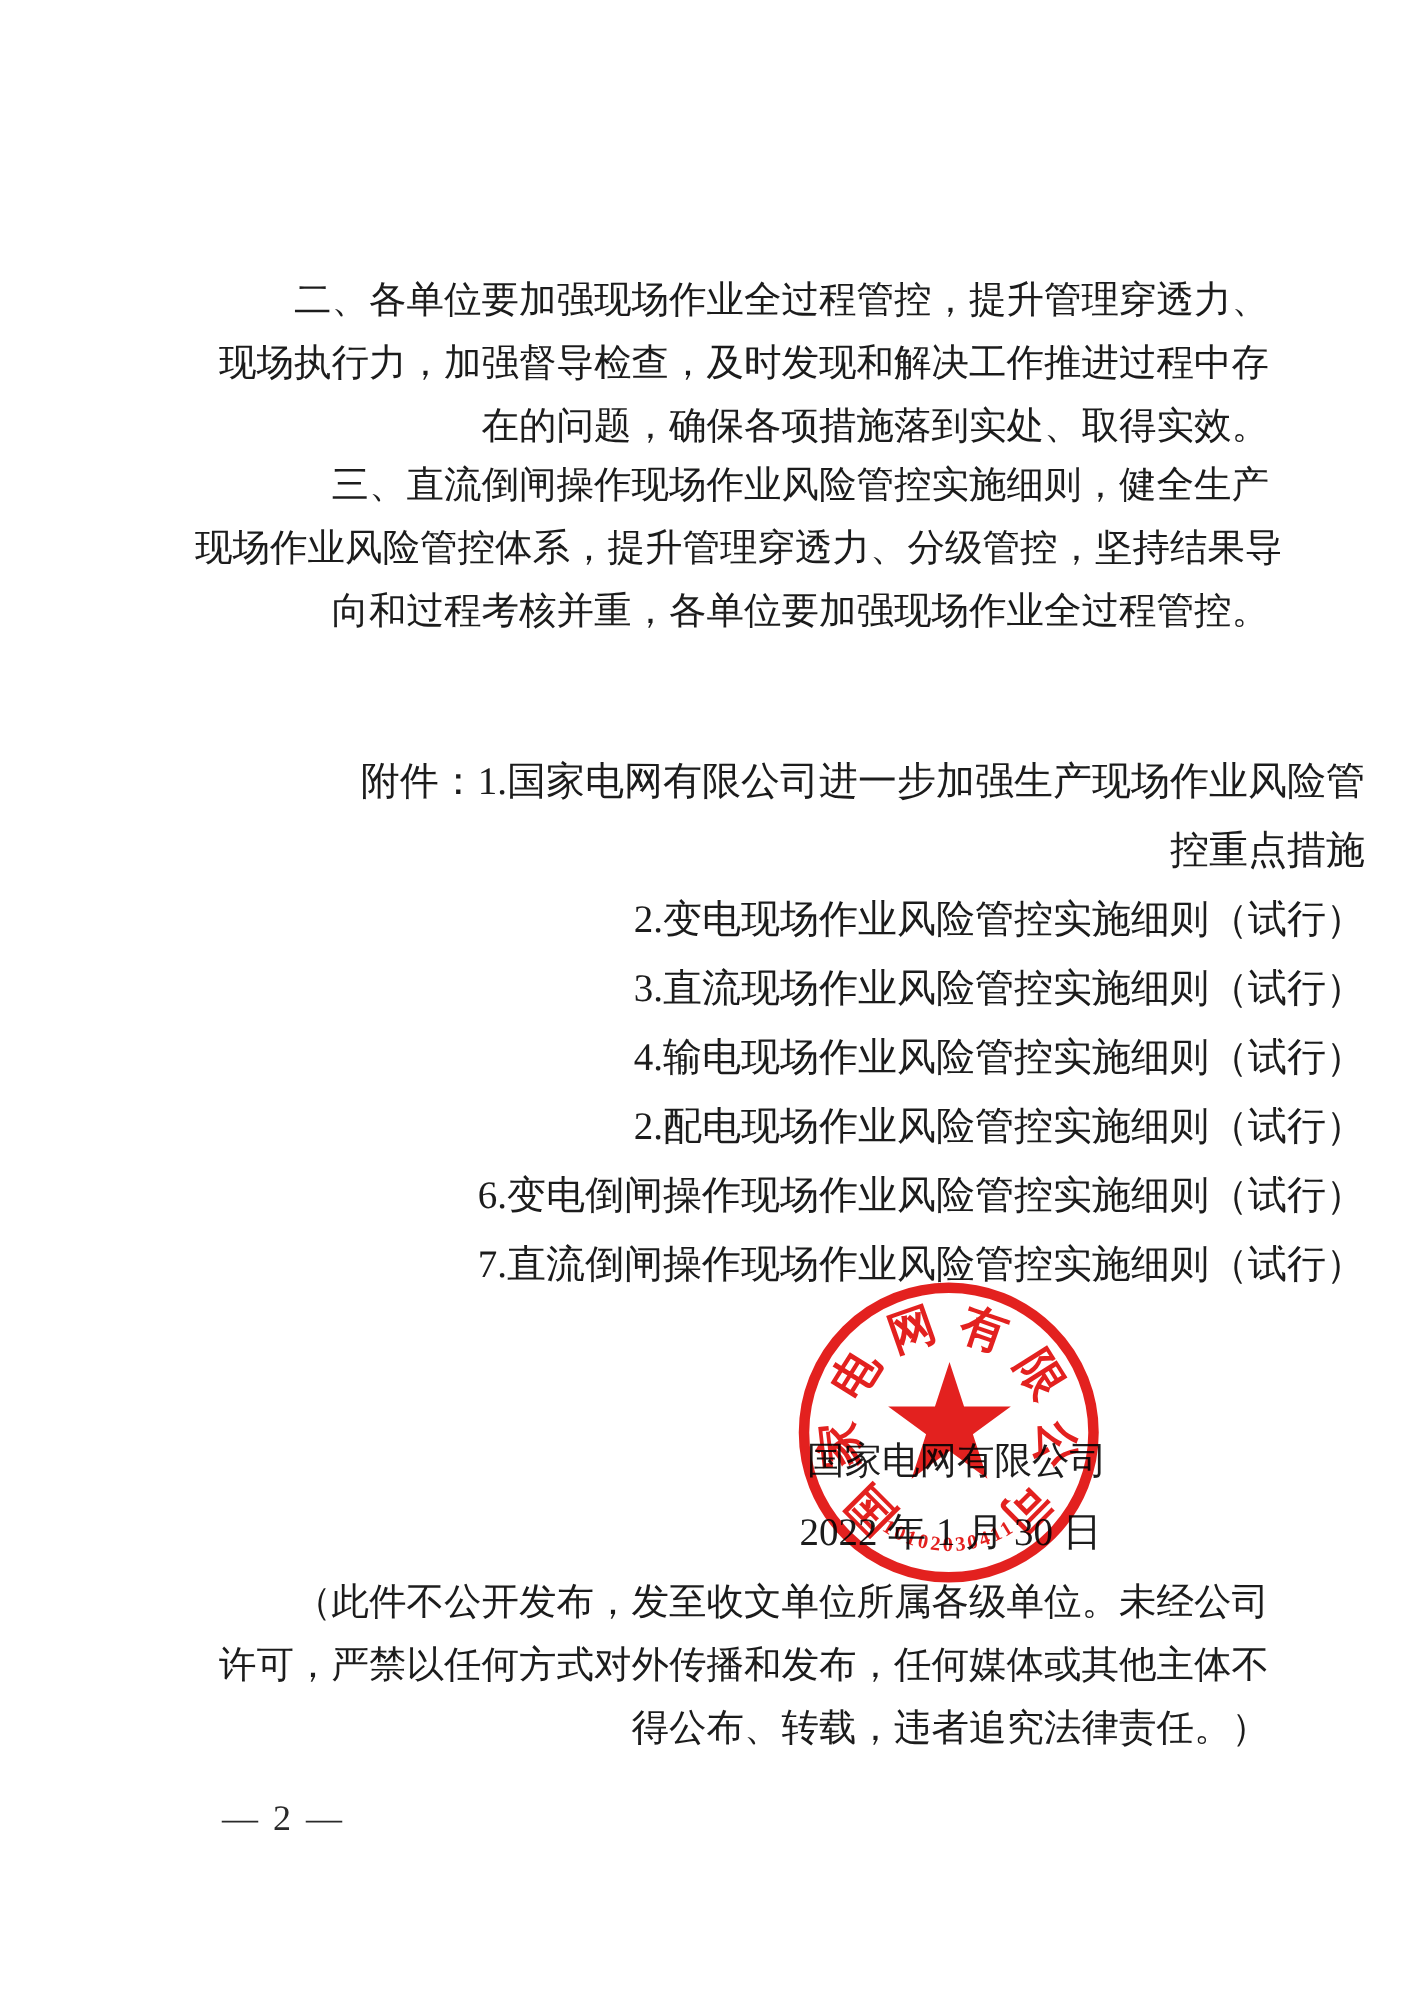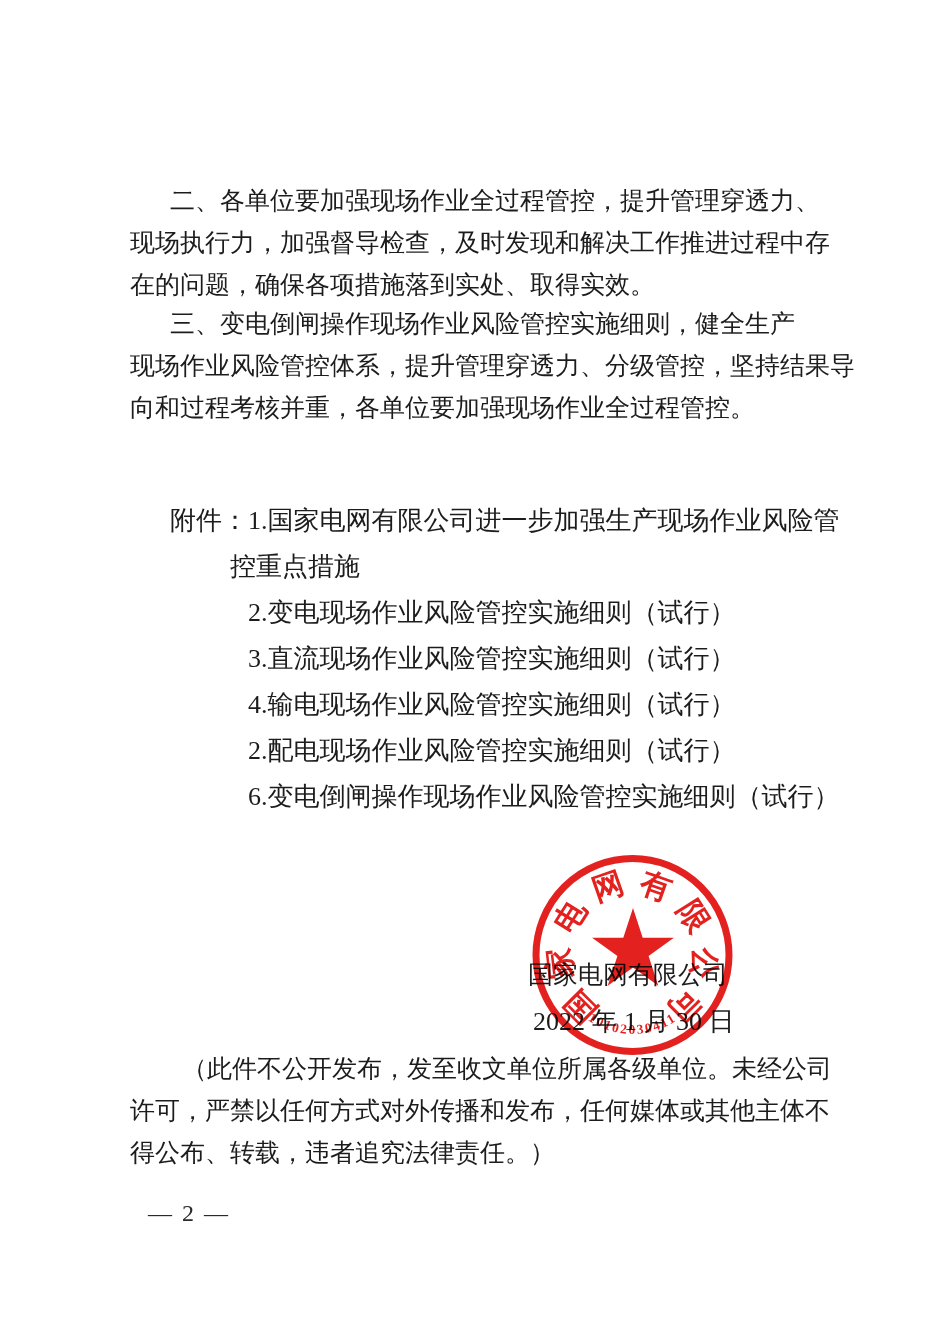"二、各单位要加强现场作业全过程管控，提升管理穿透力、" .page { text-align: none -> right }
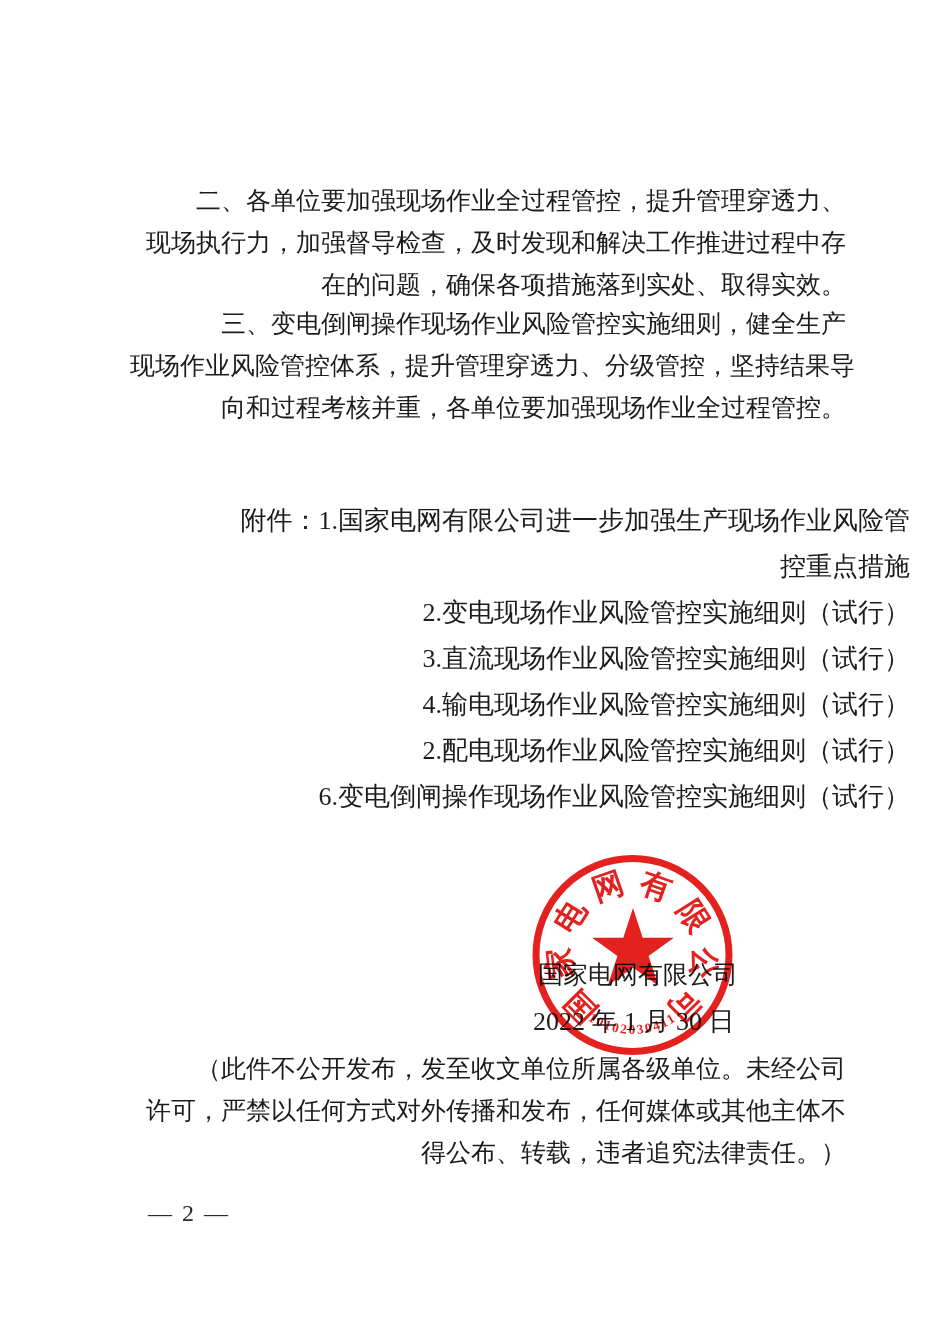"三、变电倒闸操作现场作业风险管控实施细则，健全生产" div.line { text: 变电 -> 直流 }
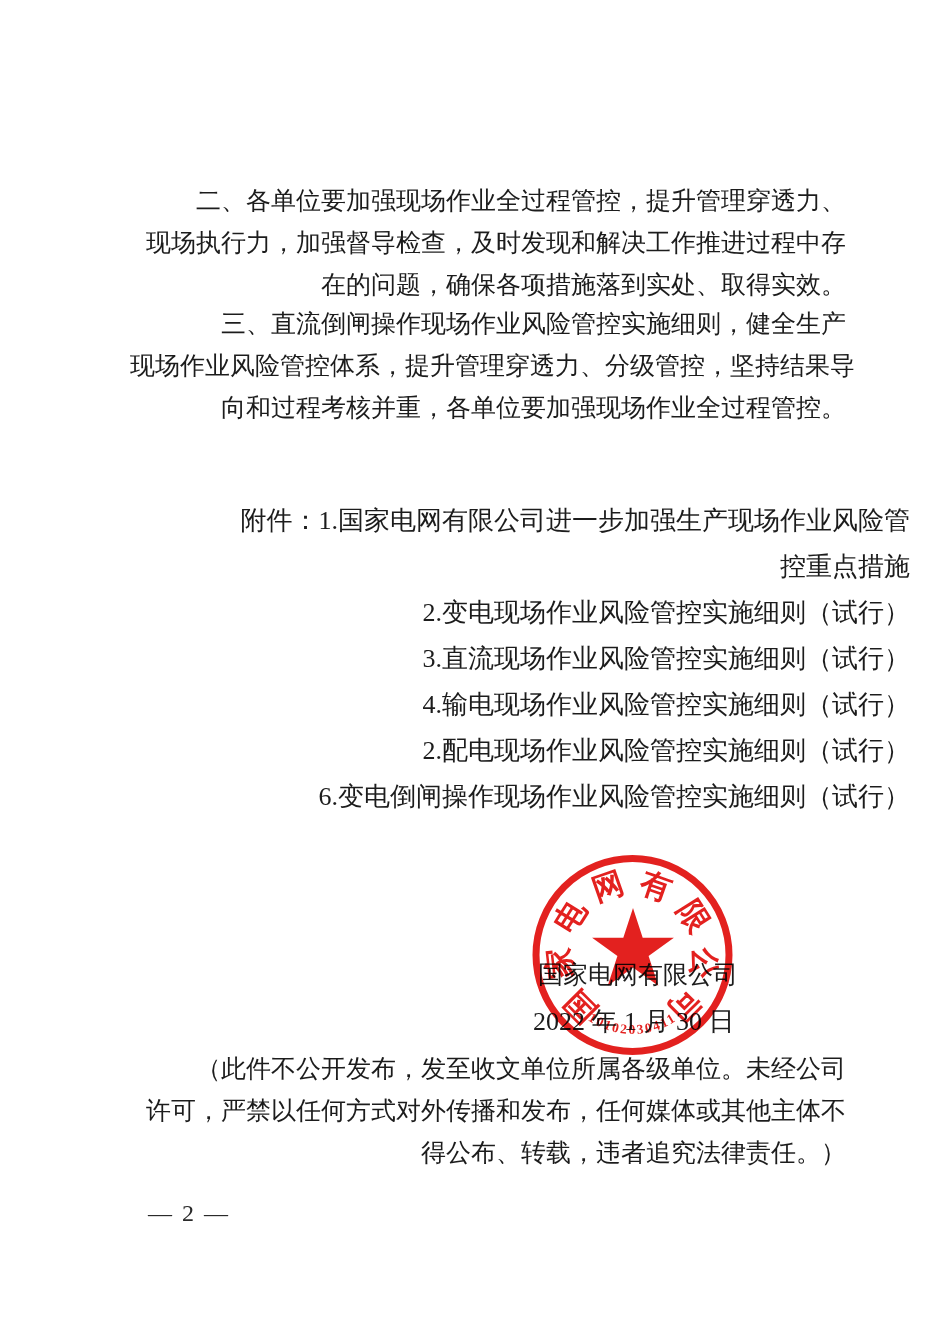"7.直流倒闸操作现场作业风险管控实施细则（试行）" div.line { html: none -> <div>7.直流倒闸操作现场作业风险管控实施细则（试行）</div> }
